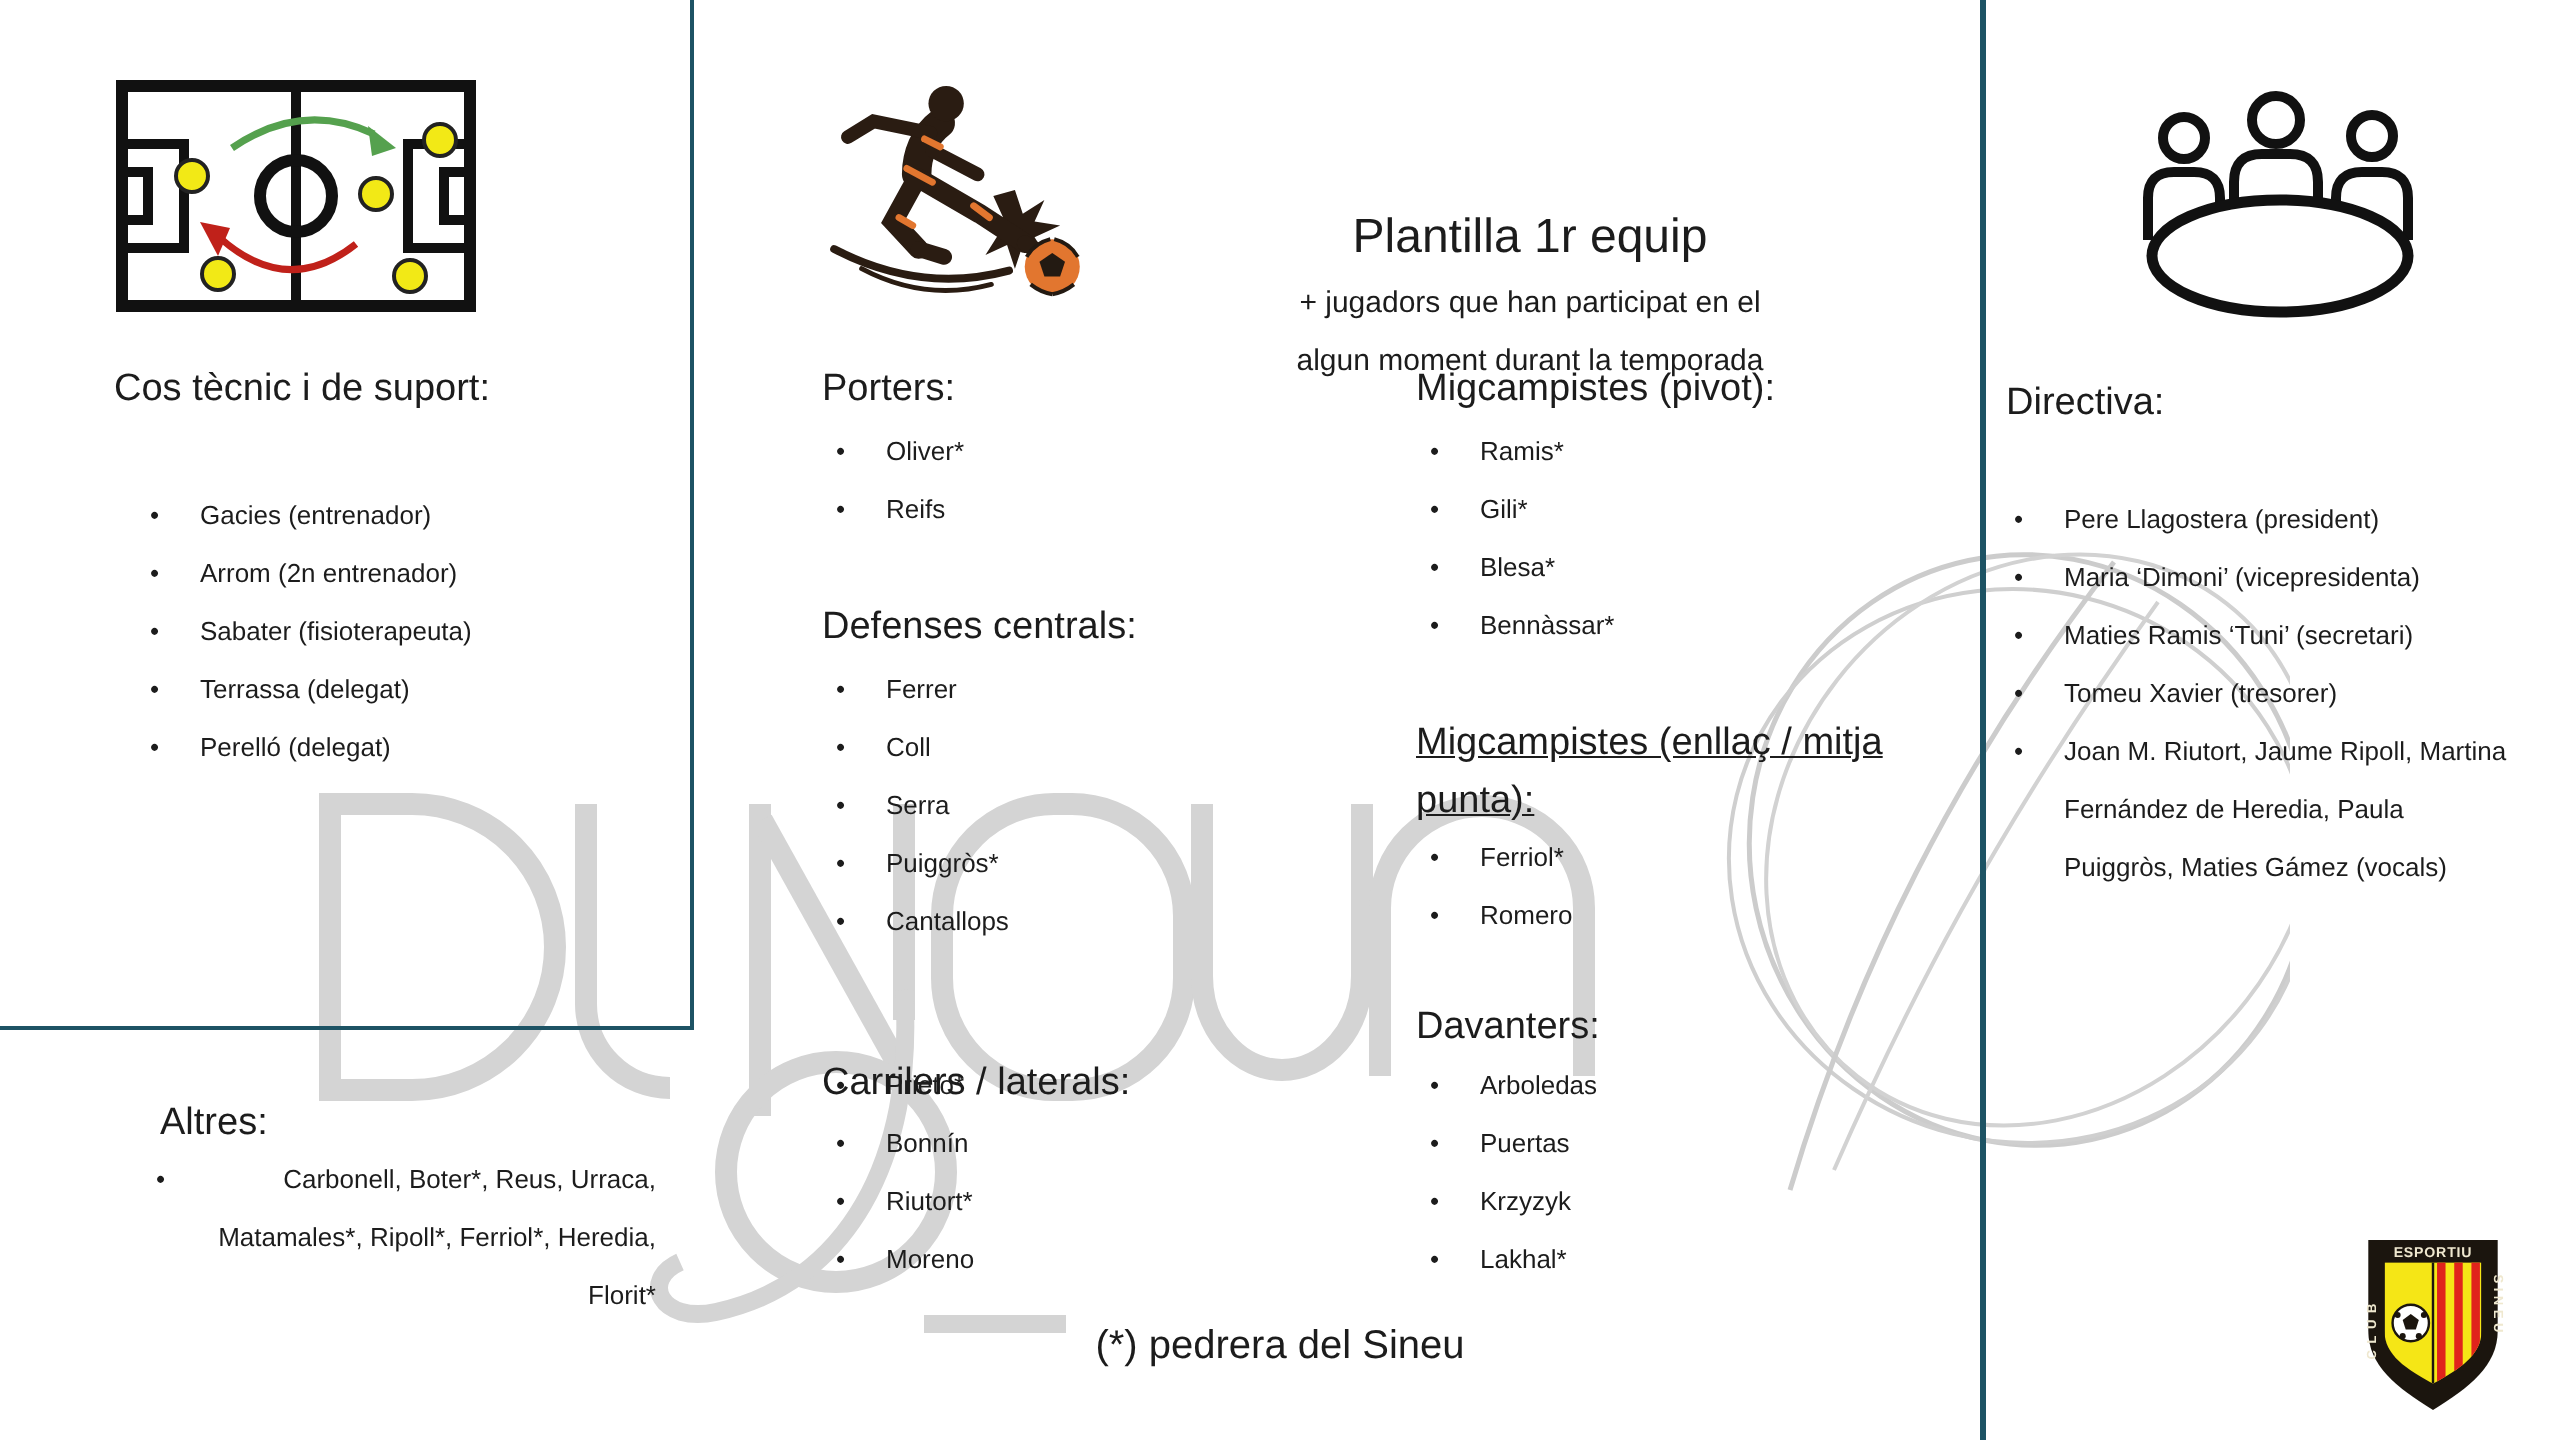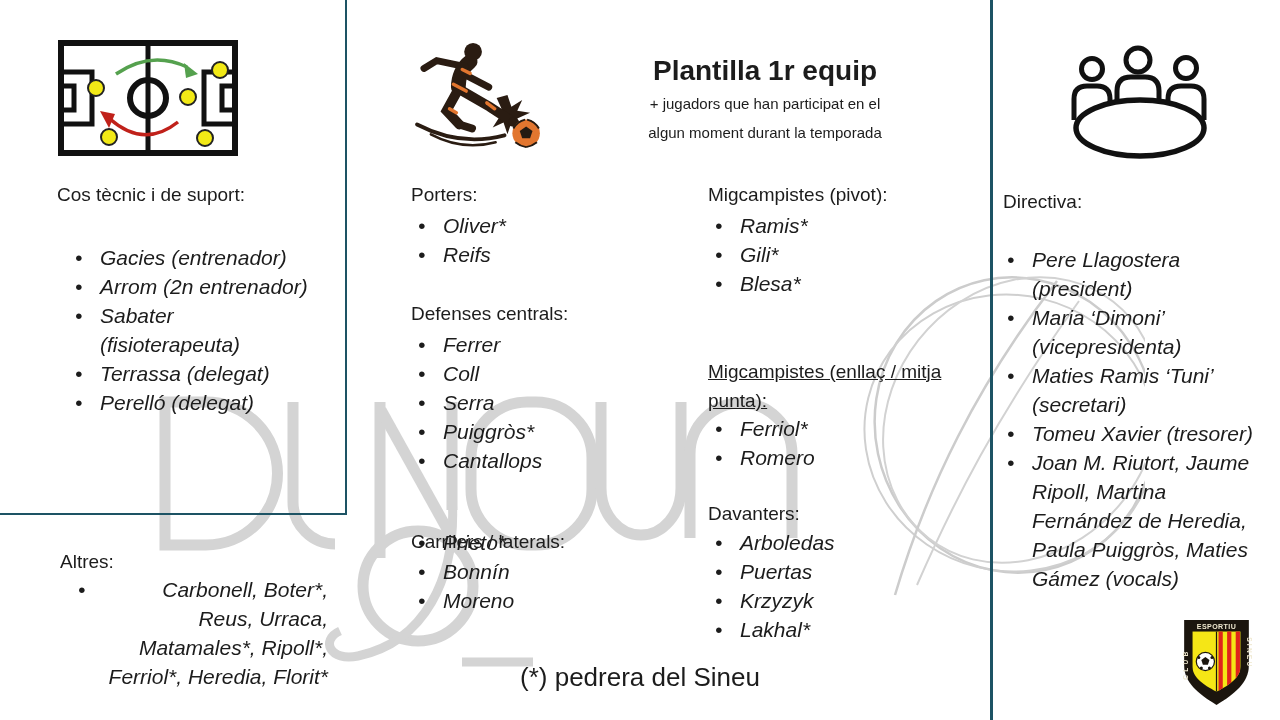"Plantilla 1r equip" .title { font-size: 28px -> 24px; font-weight: bold -> normal; margin-top: none -> 48px }
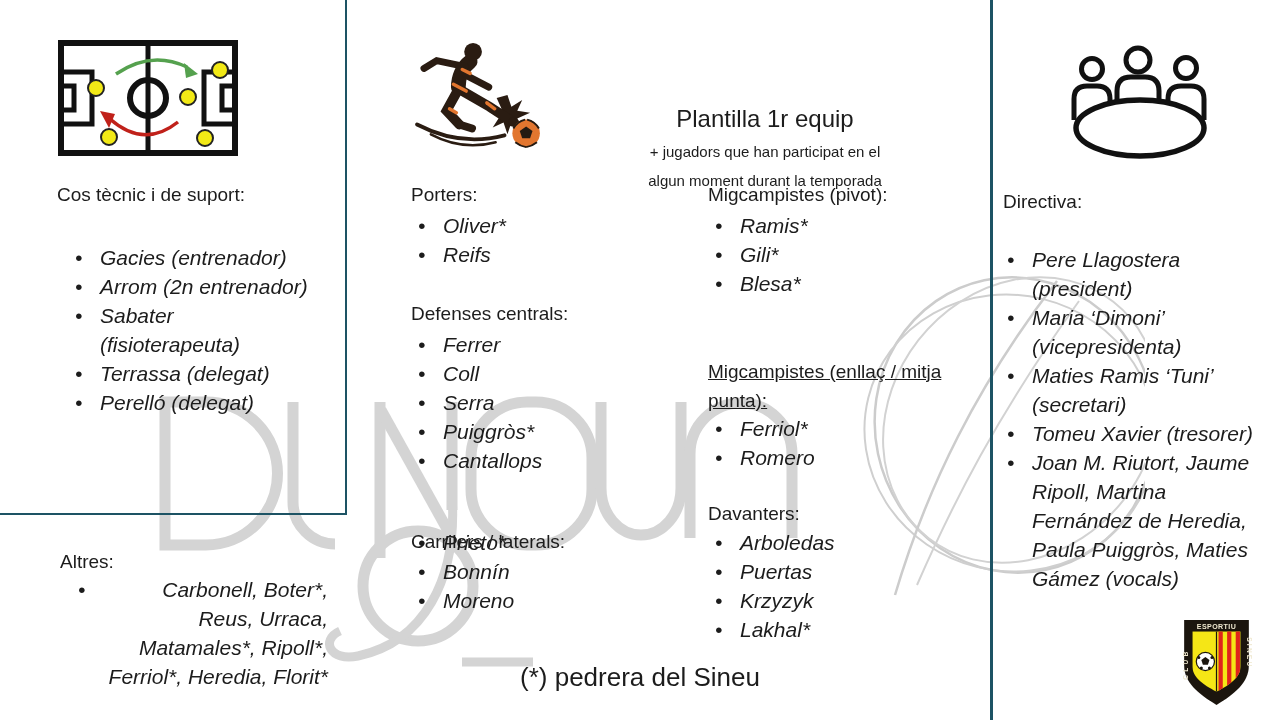"Oliver*" .list { font-size: 21px -> 13px; font-style: italic -> none }
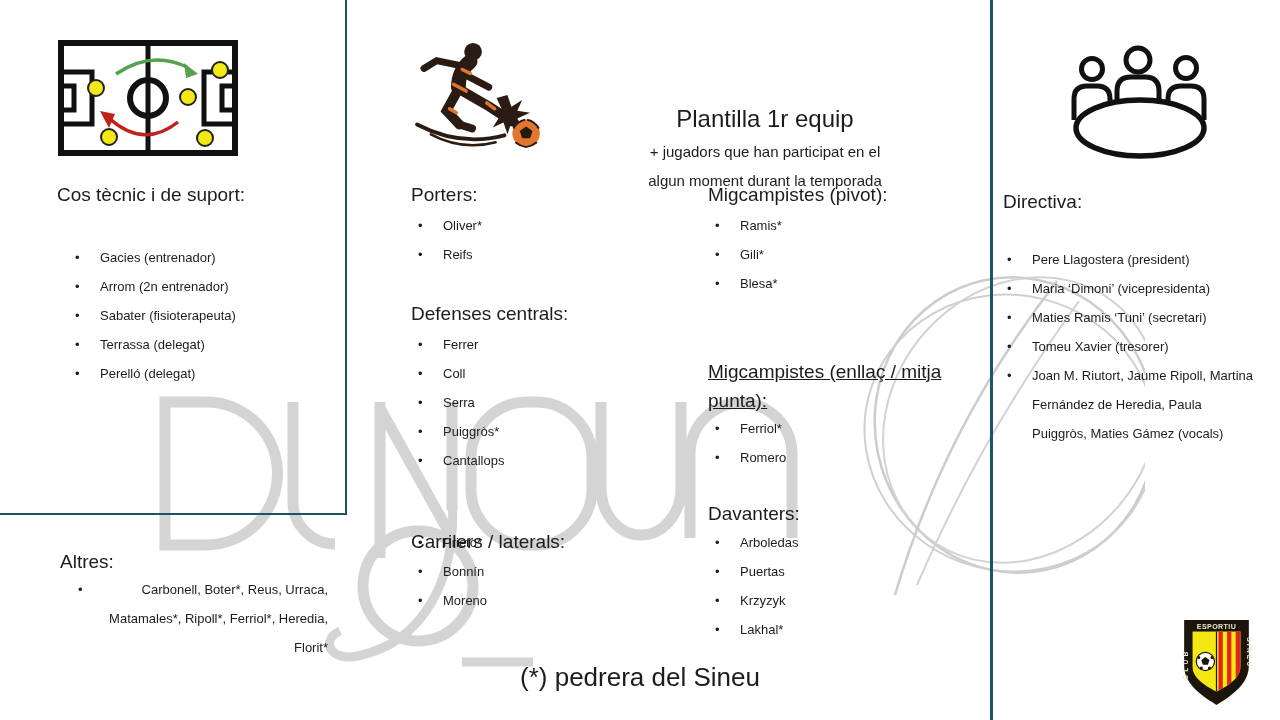"Bennàssar*" div.bl { html: none -> <div>Bennàssar*</div> }
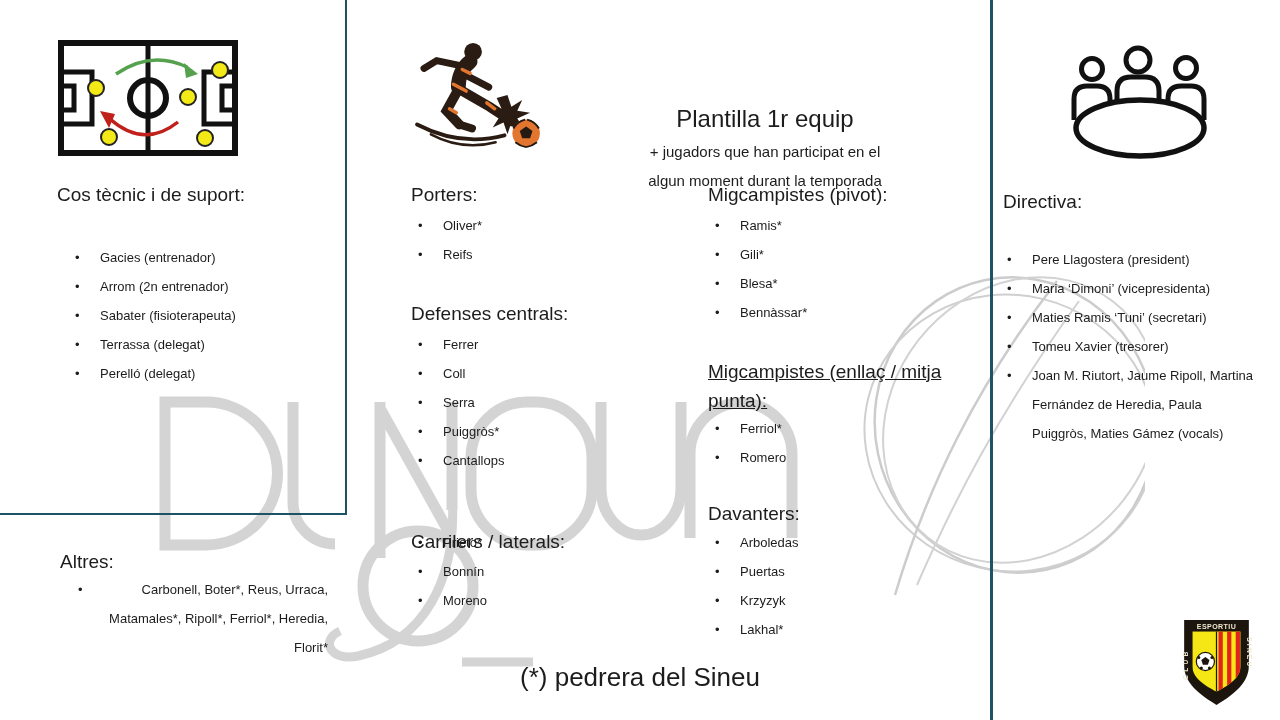"Altres:" div.abs { left: 60px -> 80px }
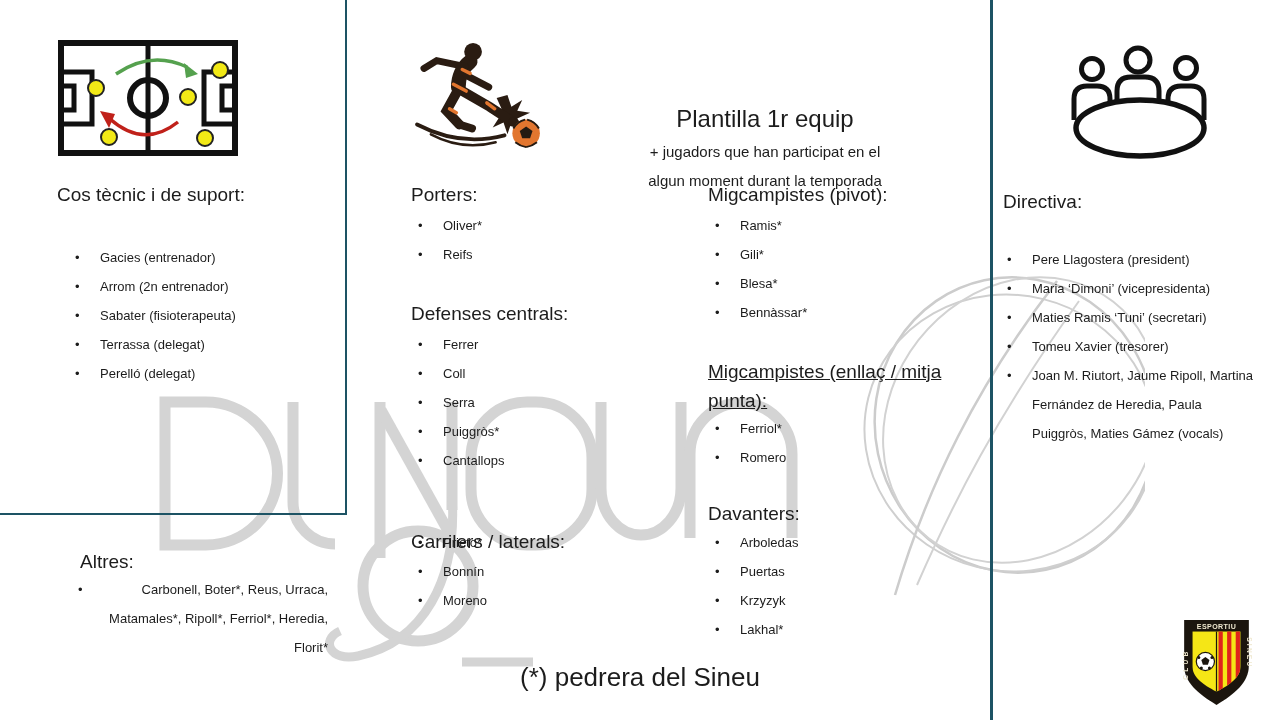"Riutort*" div.bl { html: none -> <div>Riutort*</div> }
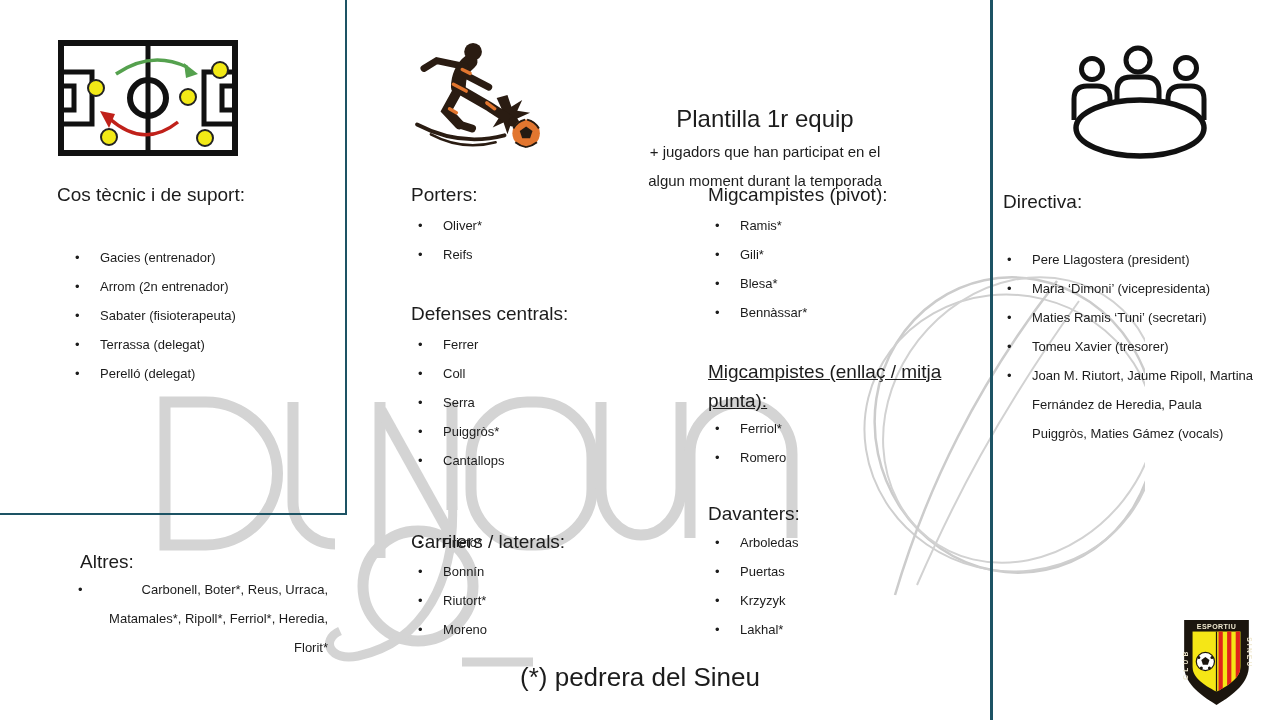"(*) pedrera del Sineu" .footnote { font-size: 26px -> 20px }
